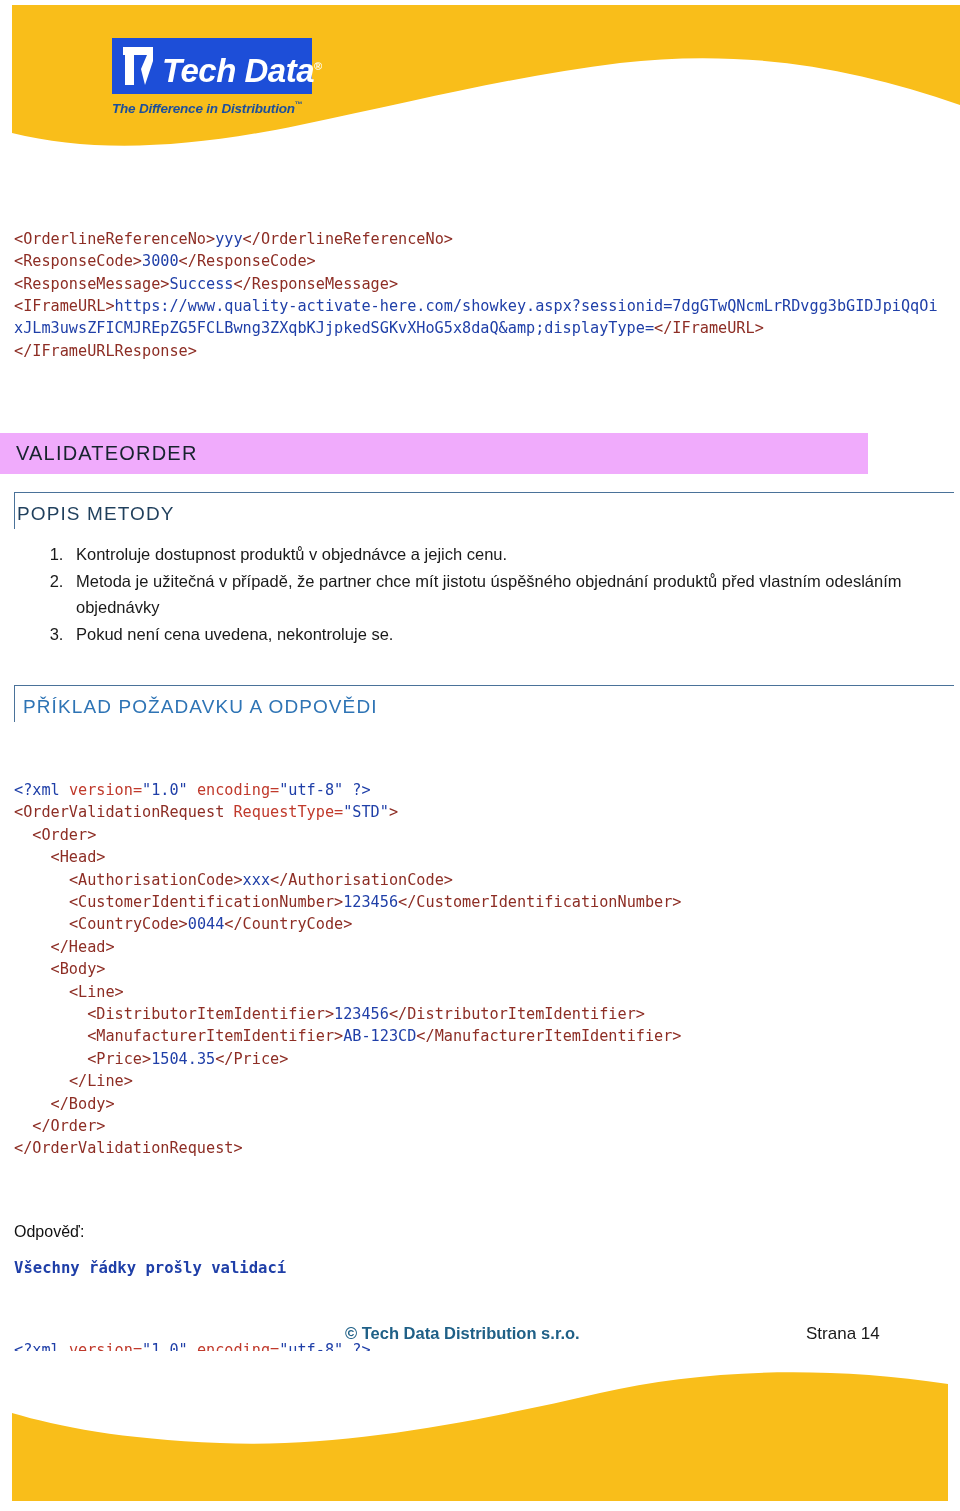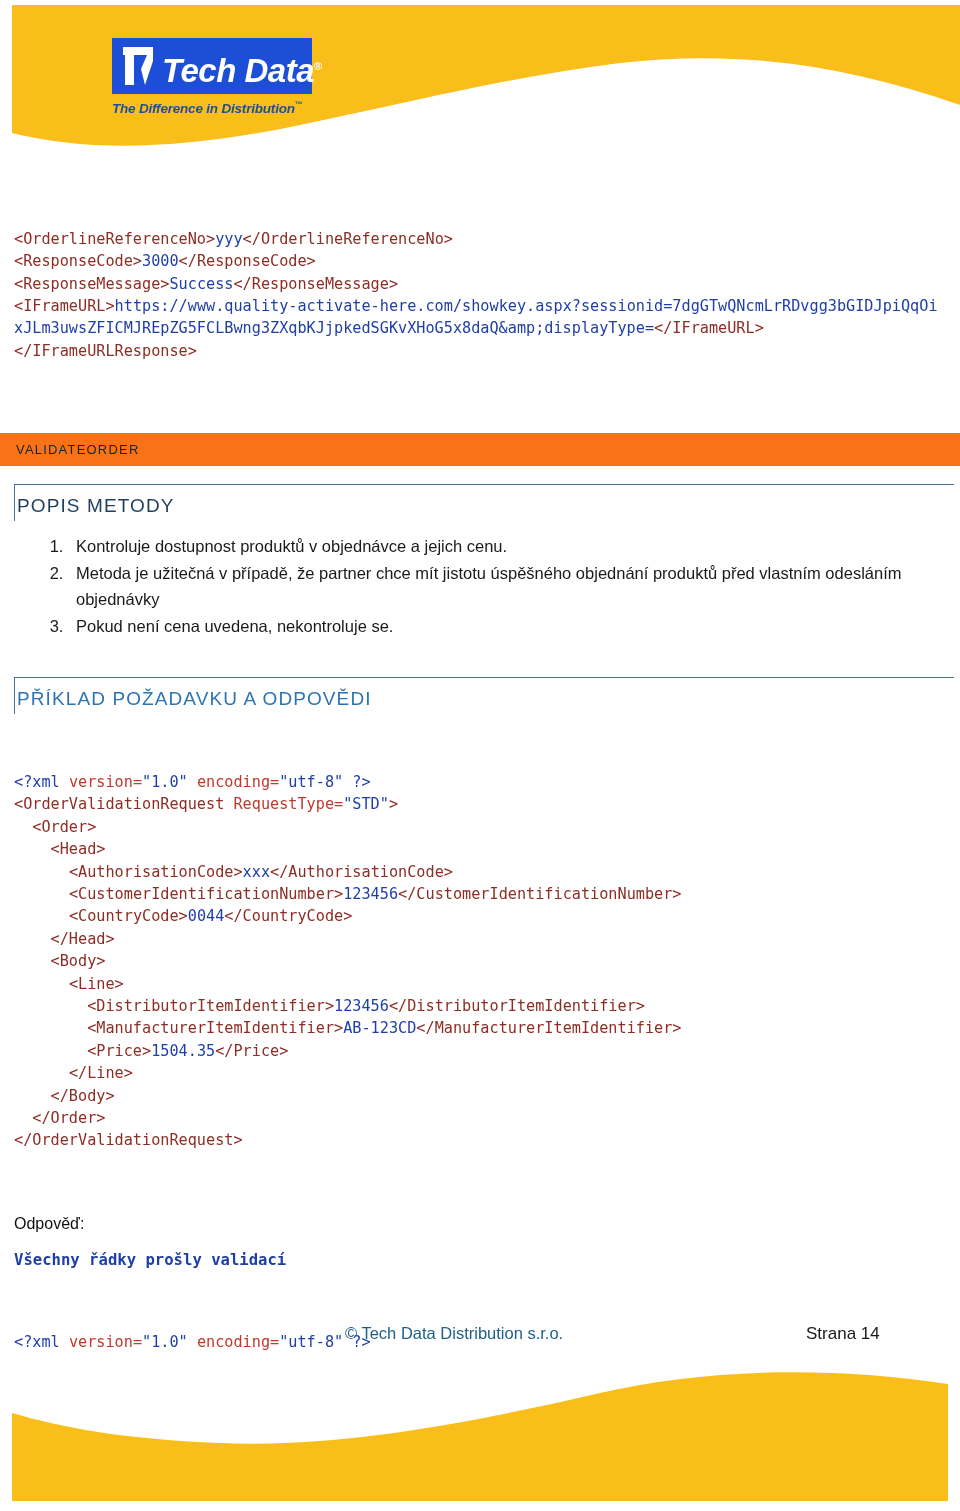"VALIDATEORDER" .h-band { background: #f97316 -> #f0abfc; font-size: 13px -> 20px; width: 960px -> 868px }
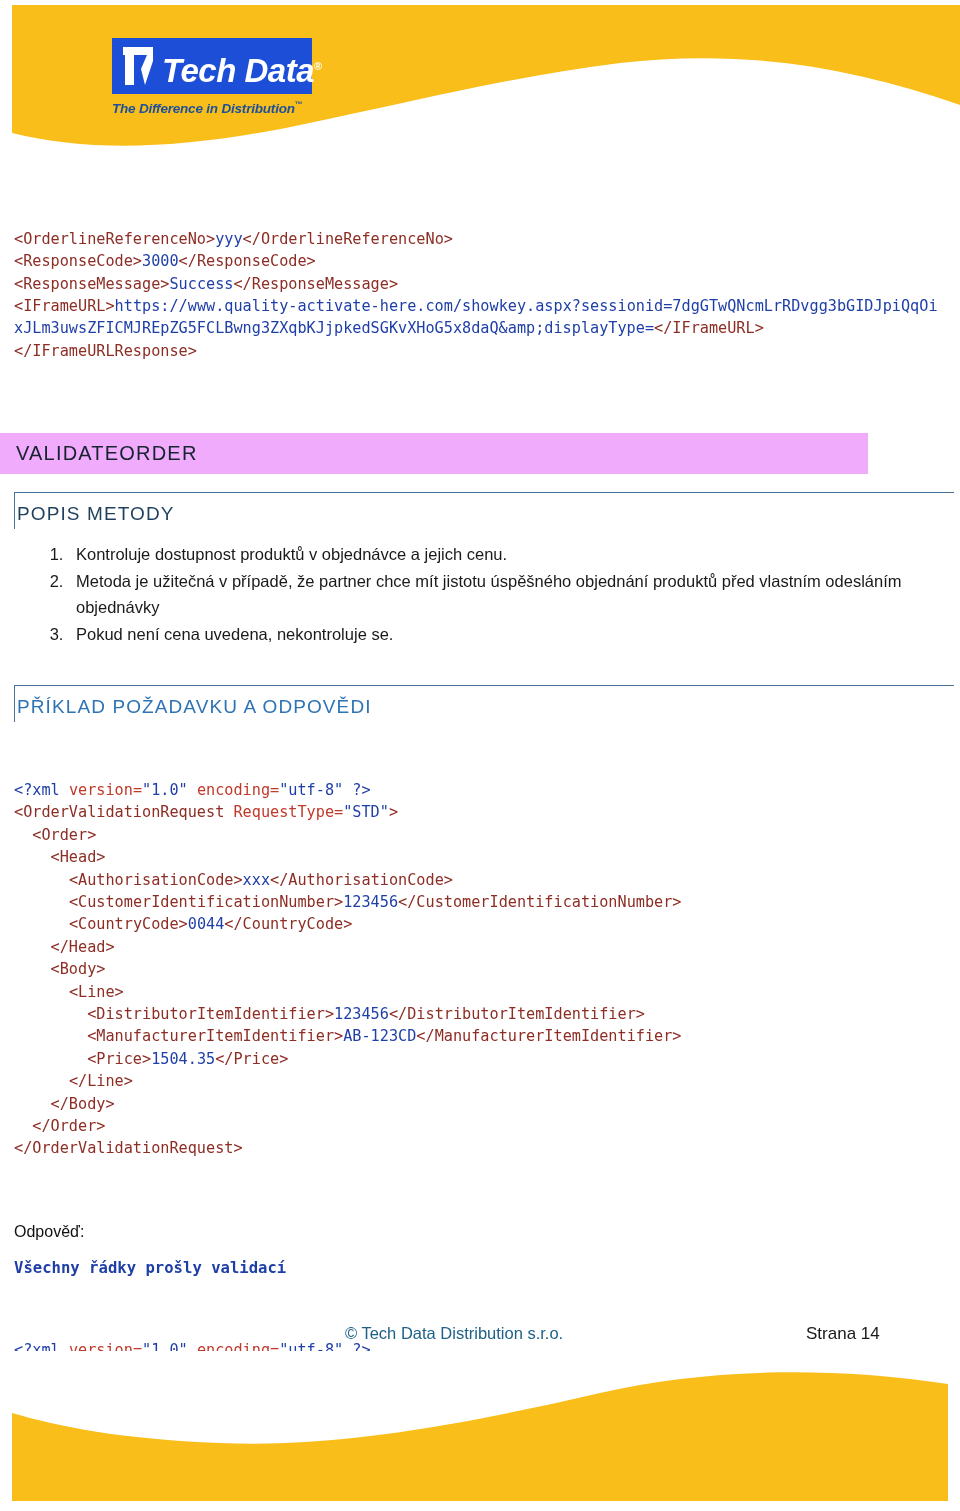"PŘÍKLAD POŽADAVKU A ODPOVĚDI" .h-rule-blue { padding: 10px 0 4px 2px -> 10px 0 4px 8px }
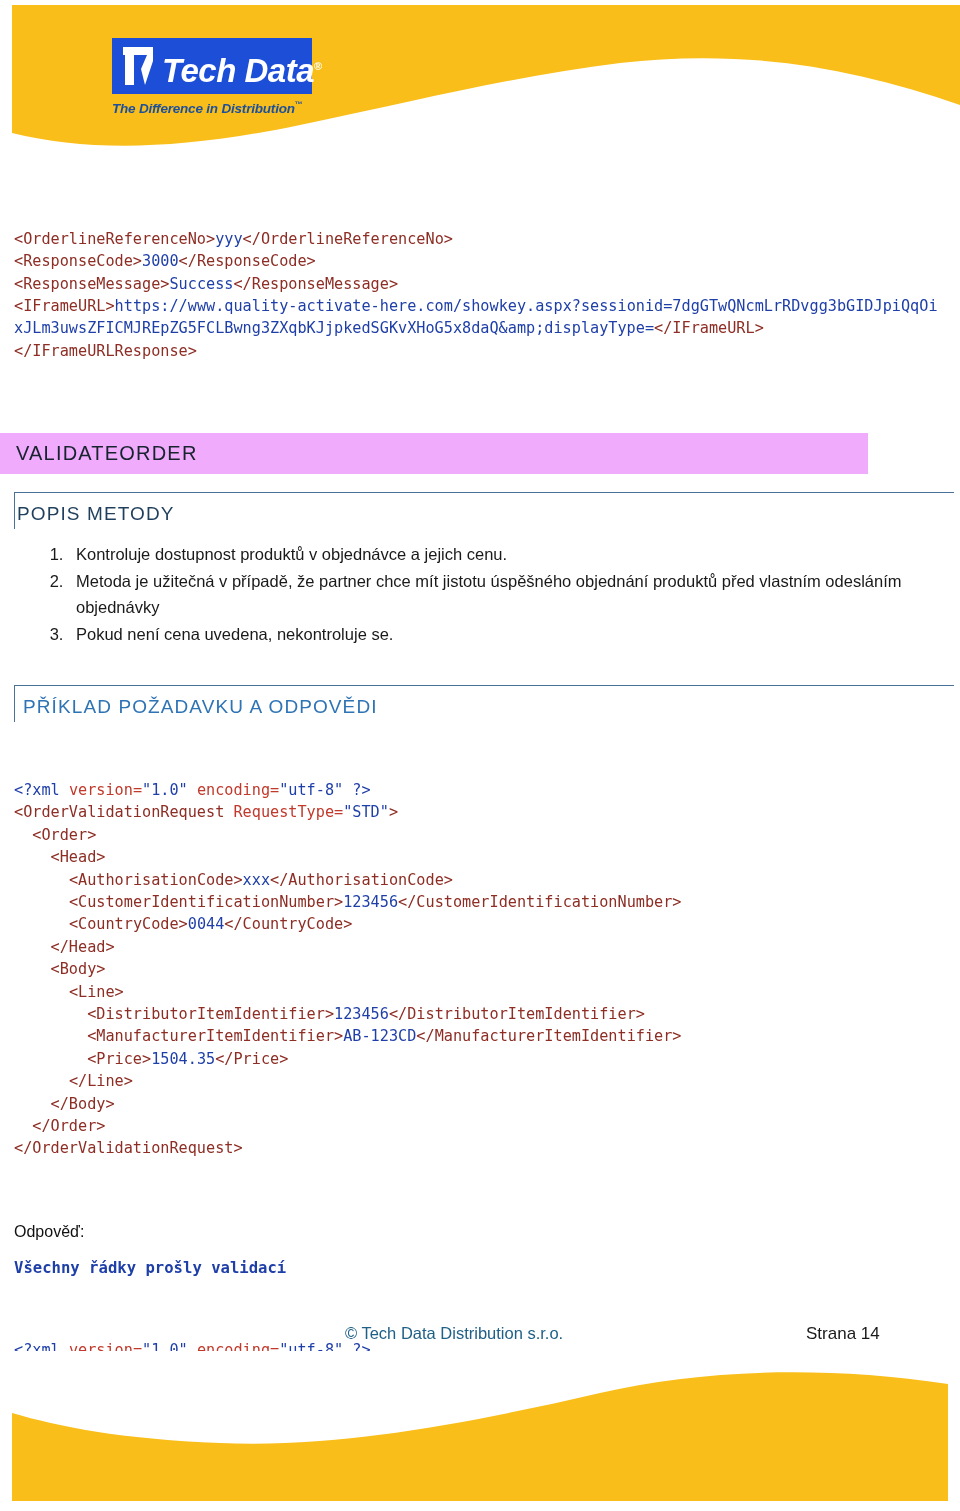"© Tech Data Distribution s.r.o." .footer-copy { font-weight: normal -> bold }
